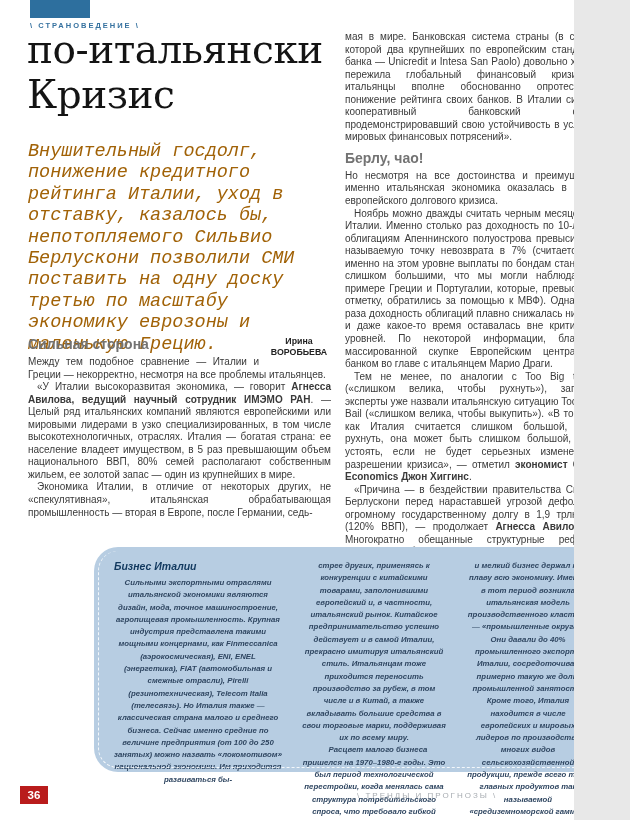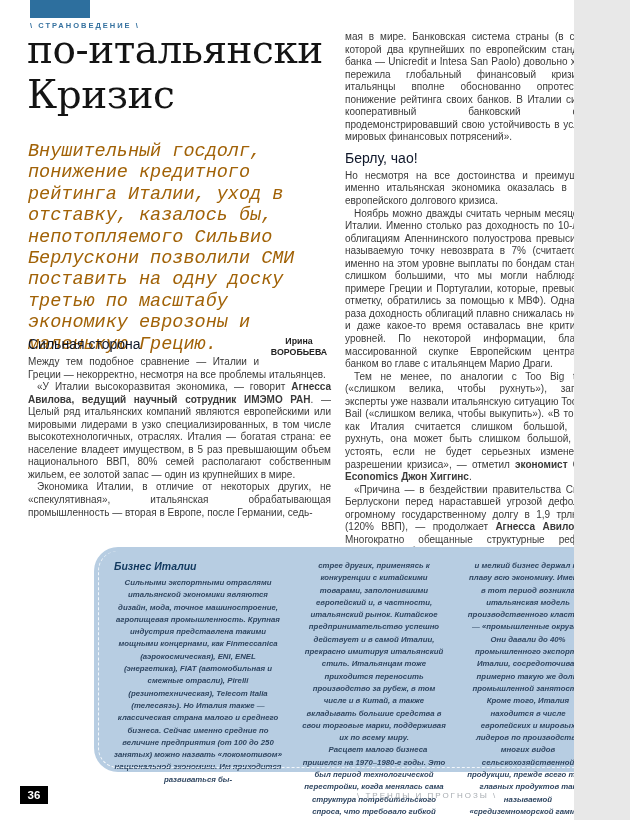"Берлу, чао!" .h2 { color: #0f172a -> #737373; font-weight: 400 -> 700 }
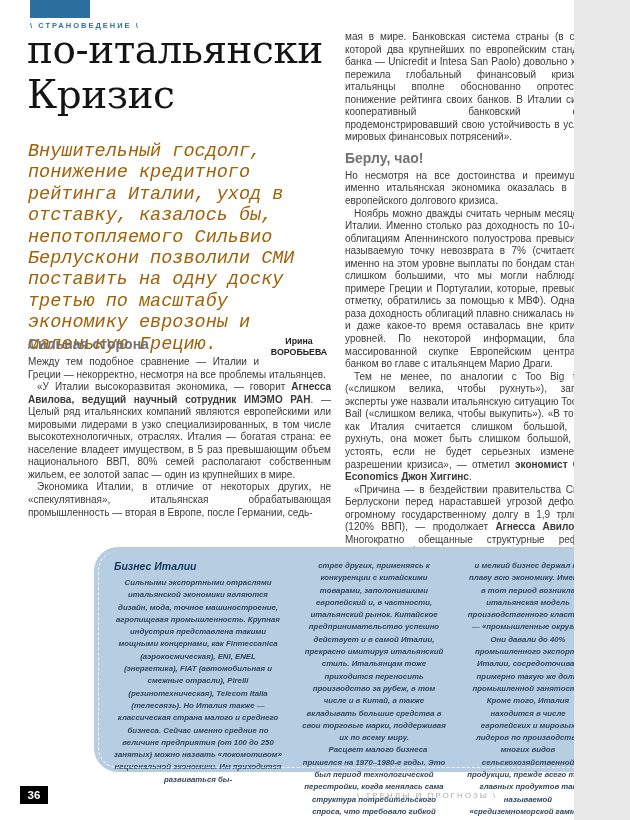"36" .page-badge { background: #000000 -> #b91c1c }
